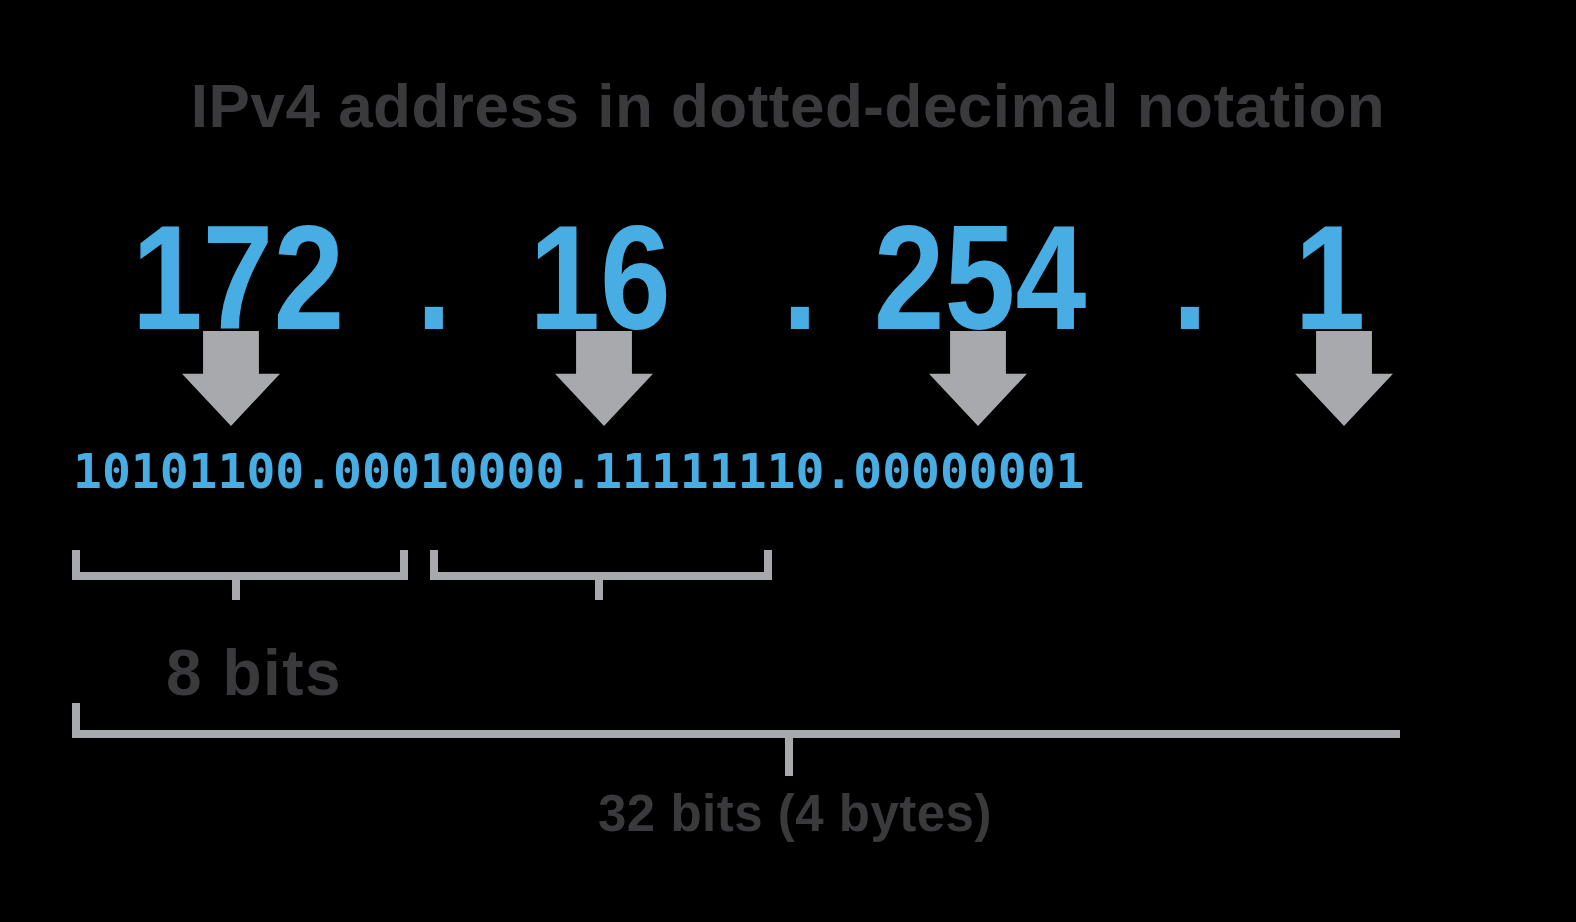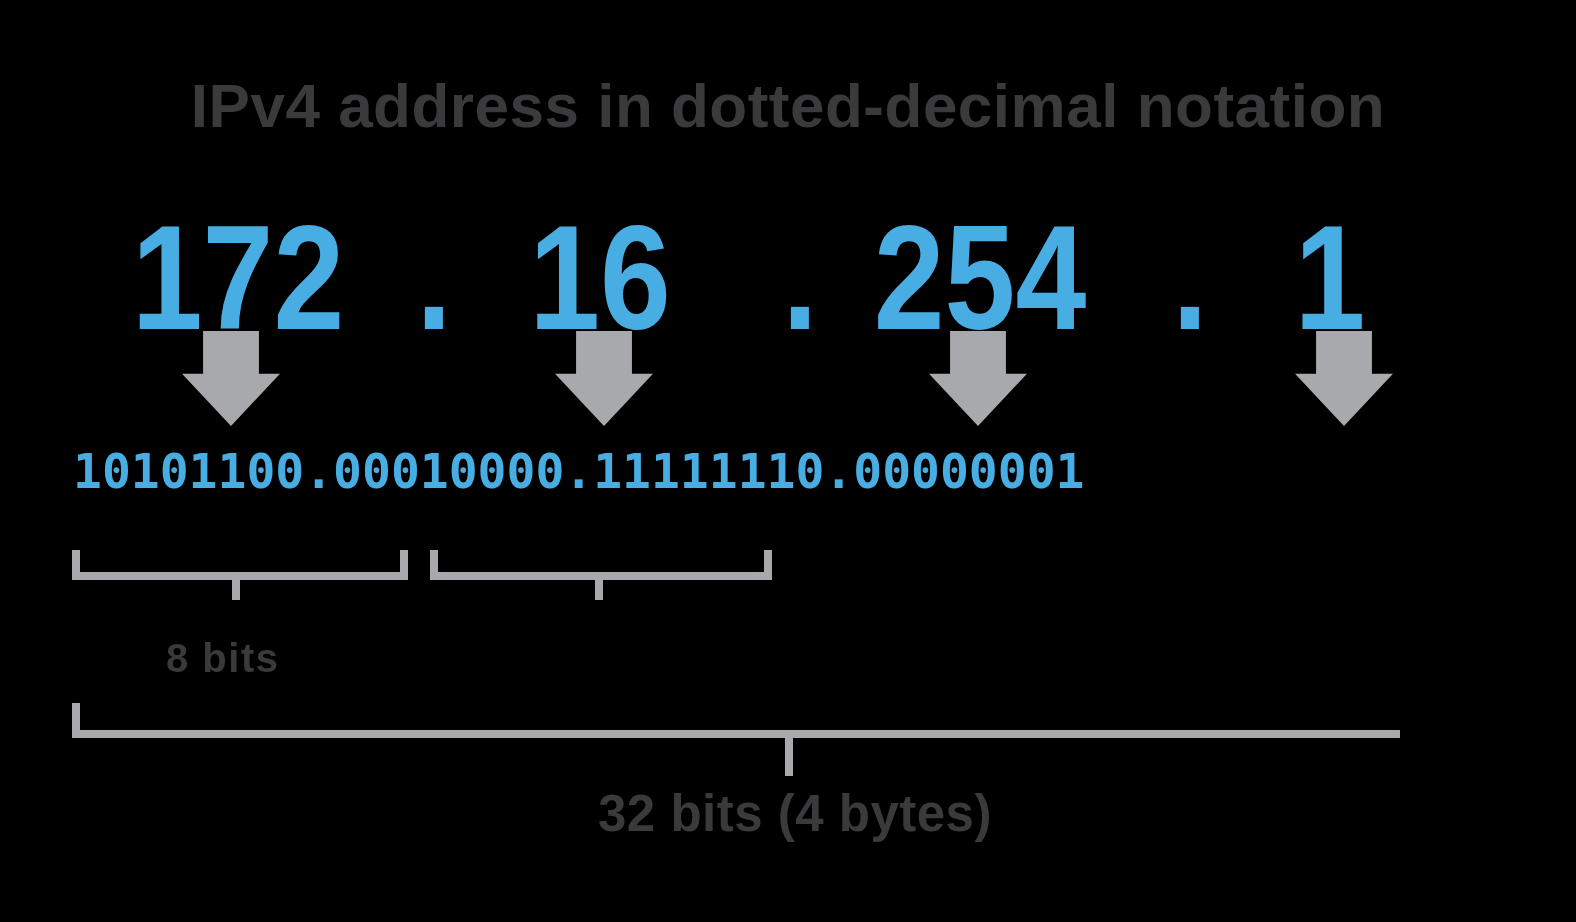"8 bits" .lbl.bits8 { font-size: 40px -> 64px }
